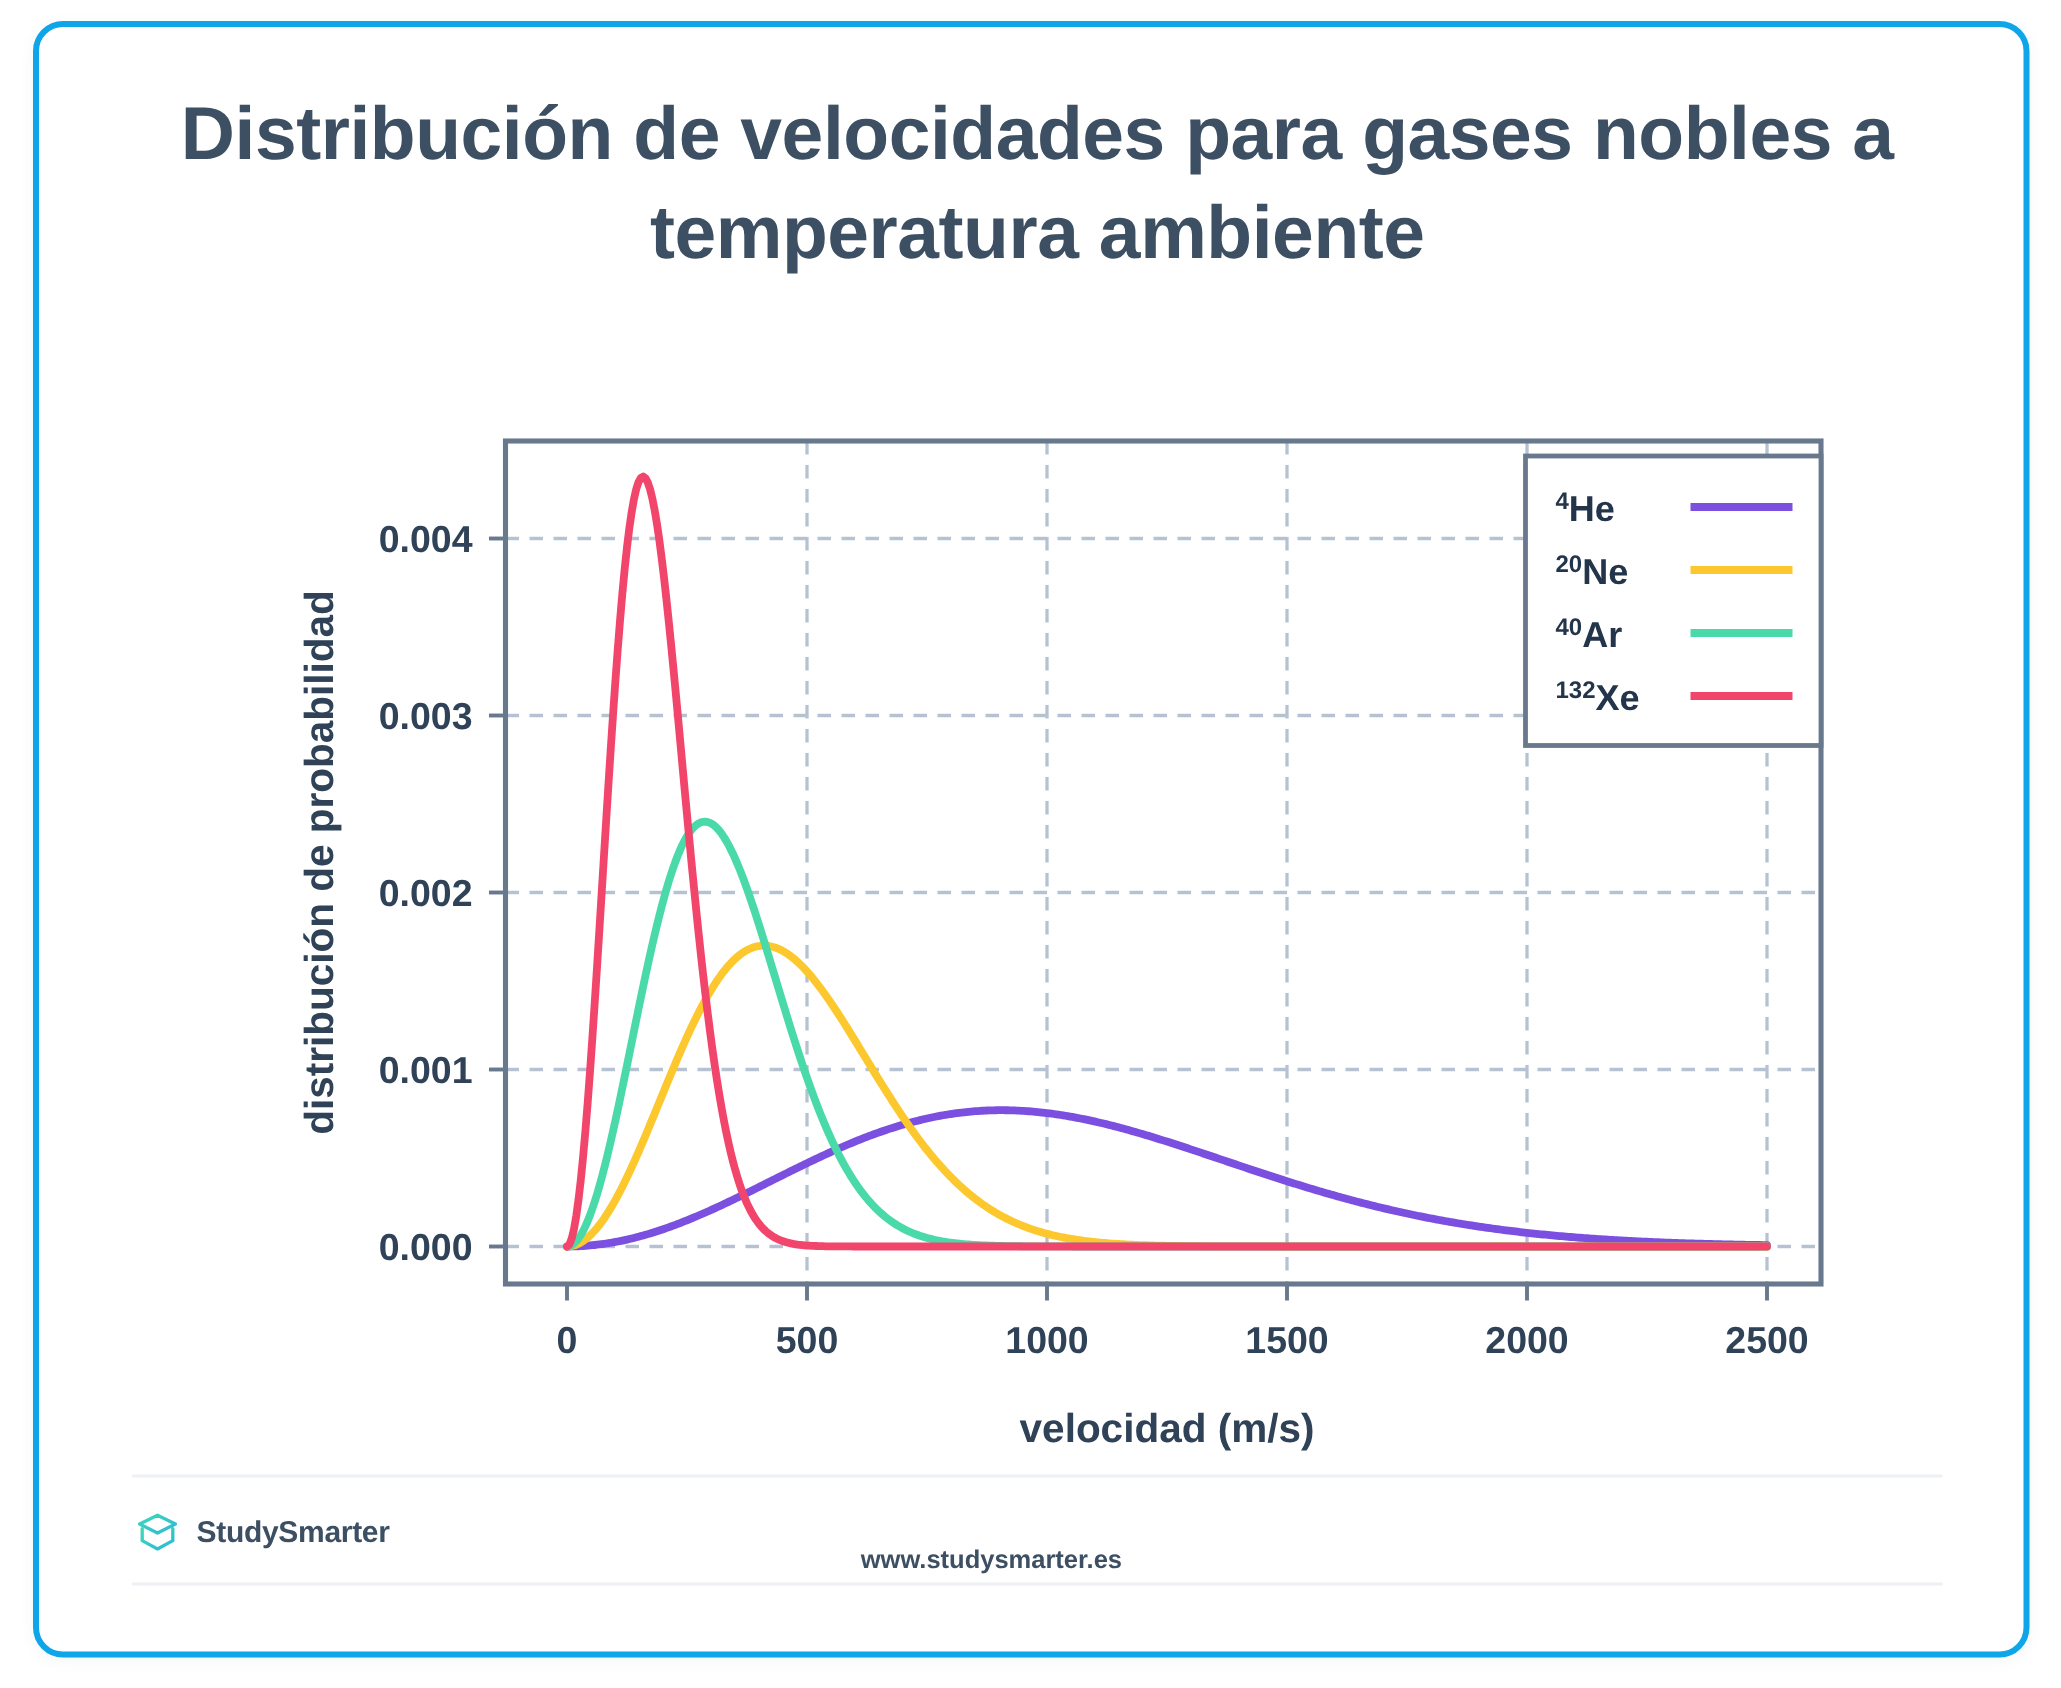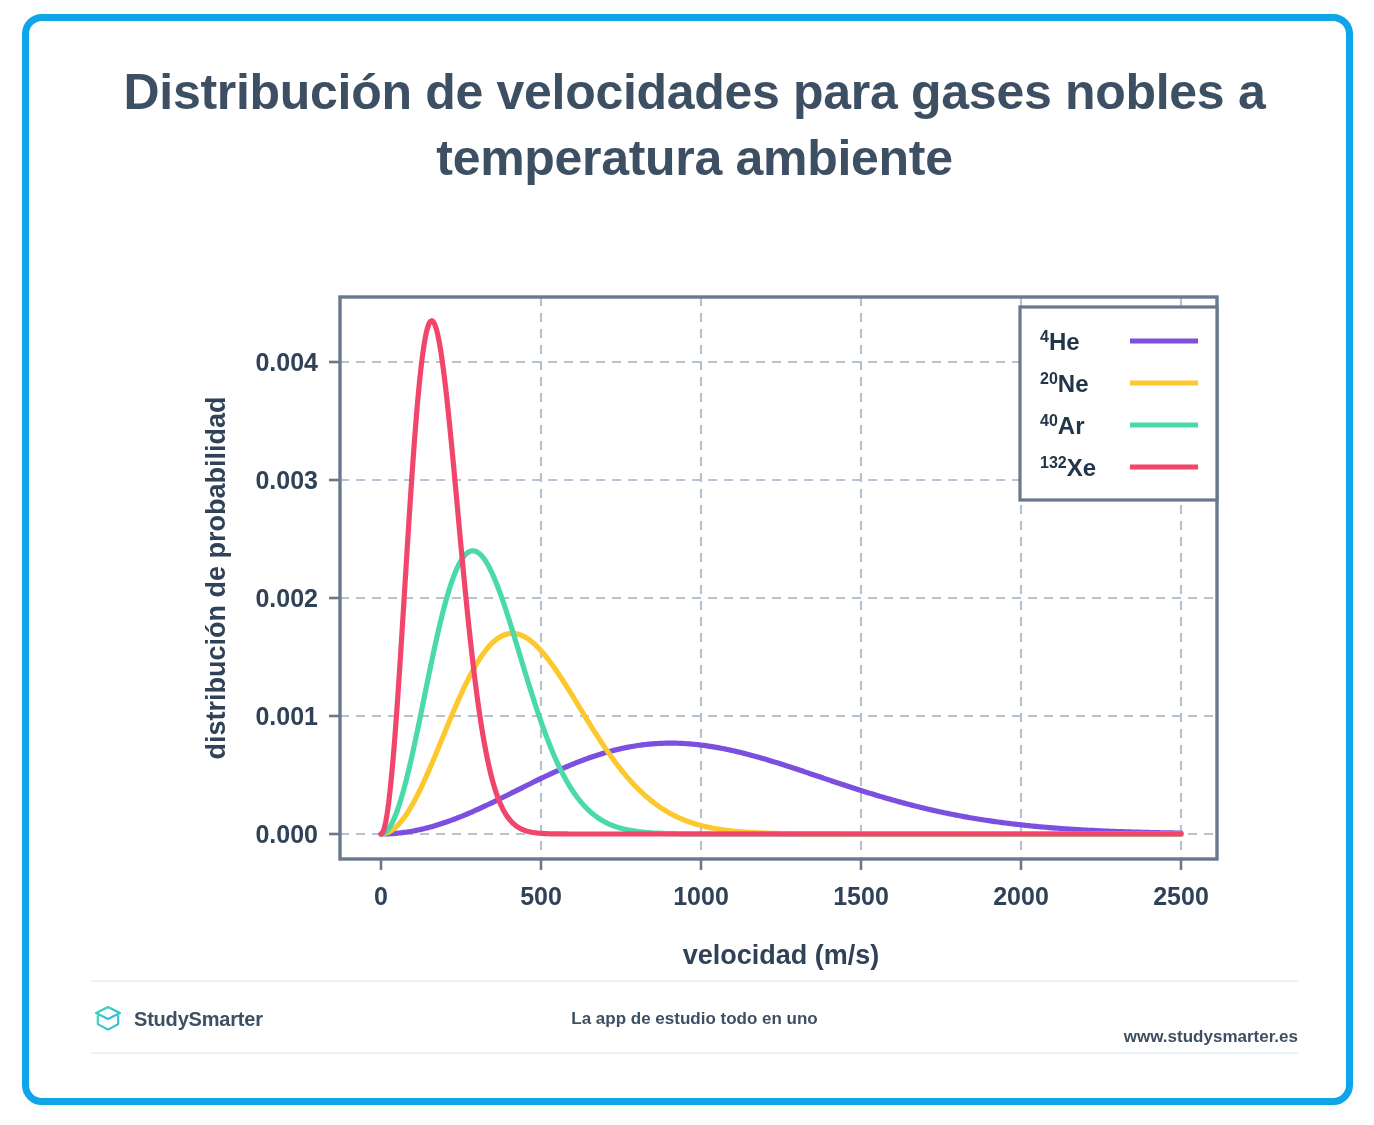"Distribución de velocidades para gases" .card { border: 7px solid #0ea5e9 -> 4px solid #0ea5e9 }
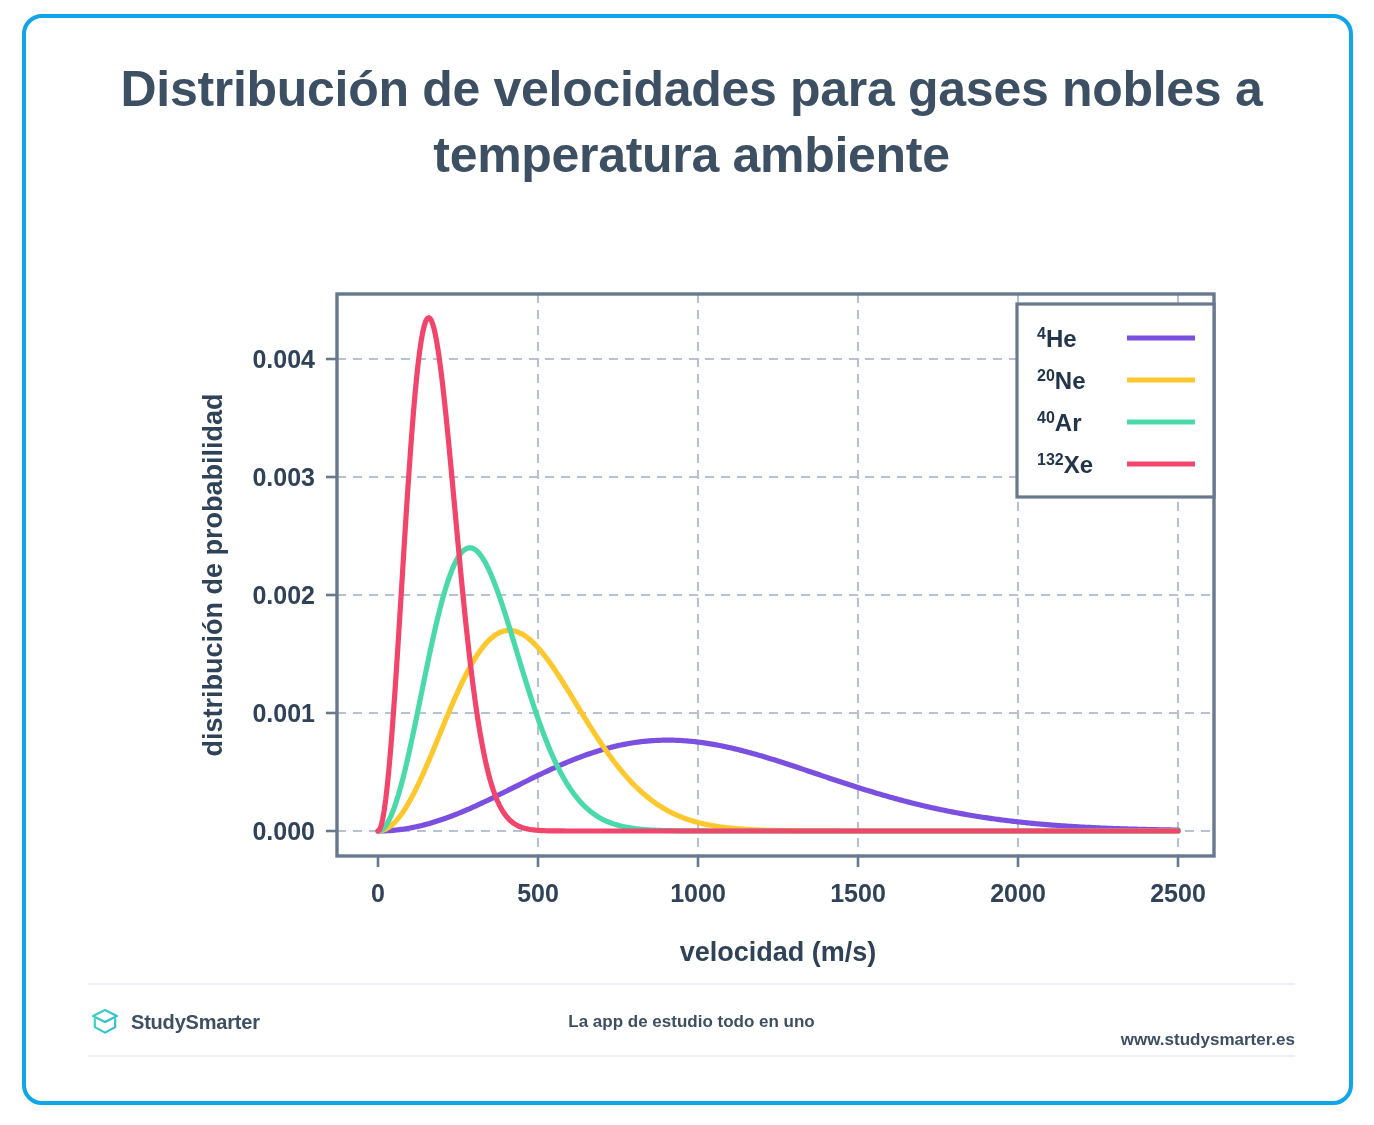"La app de estudio todo" div.tagline { html: <div>La app de estudio todo en uno</div> -> none }
